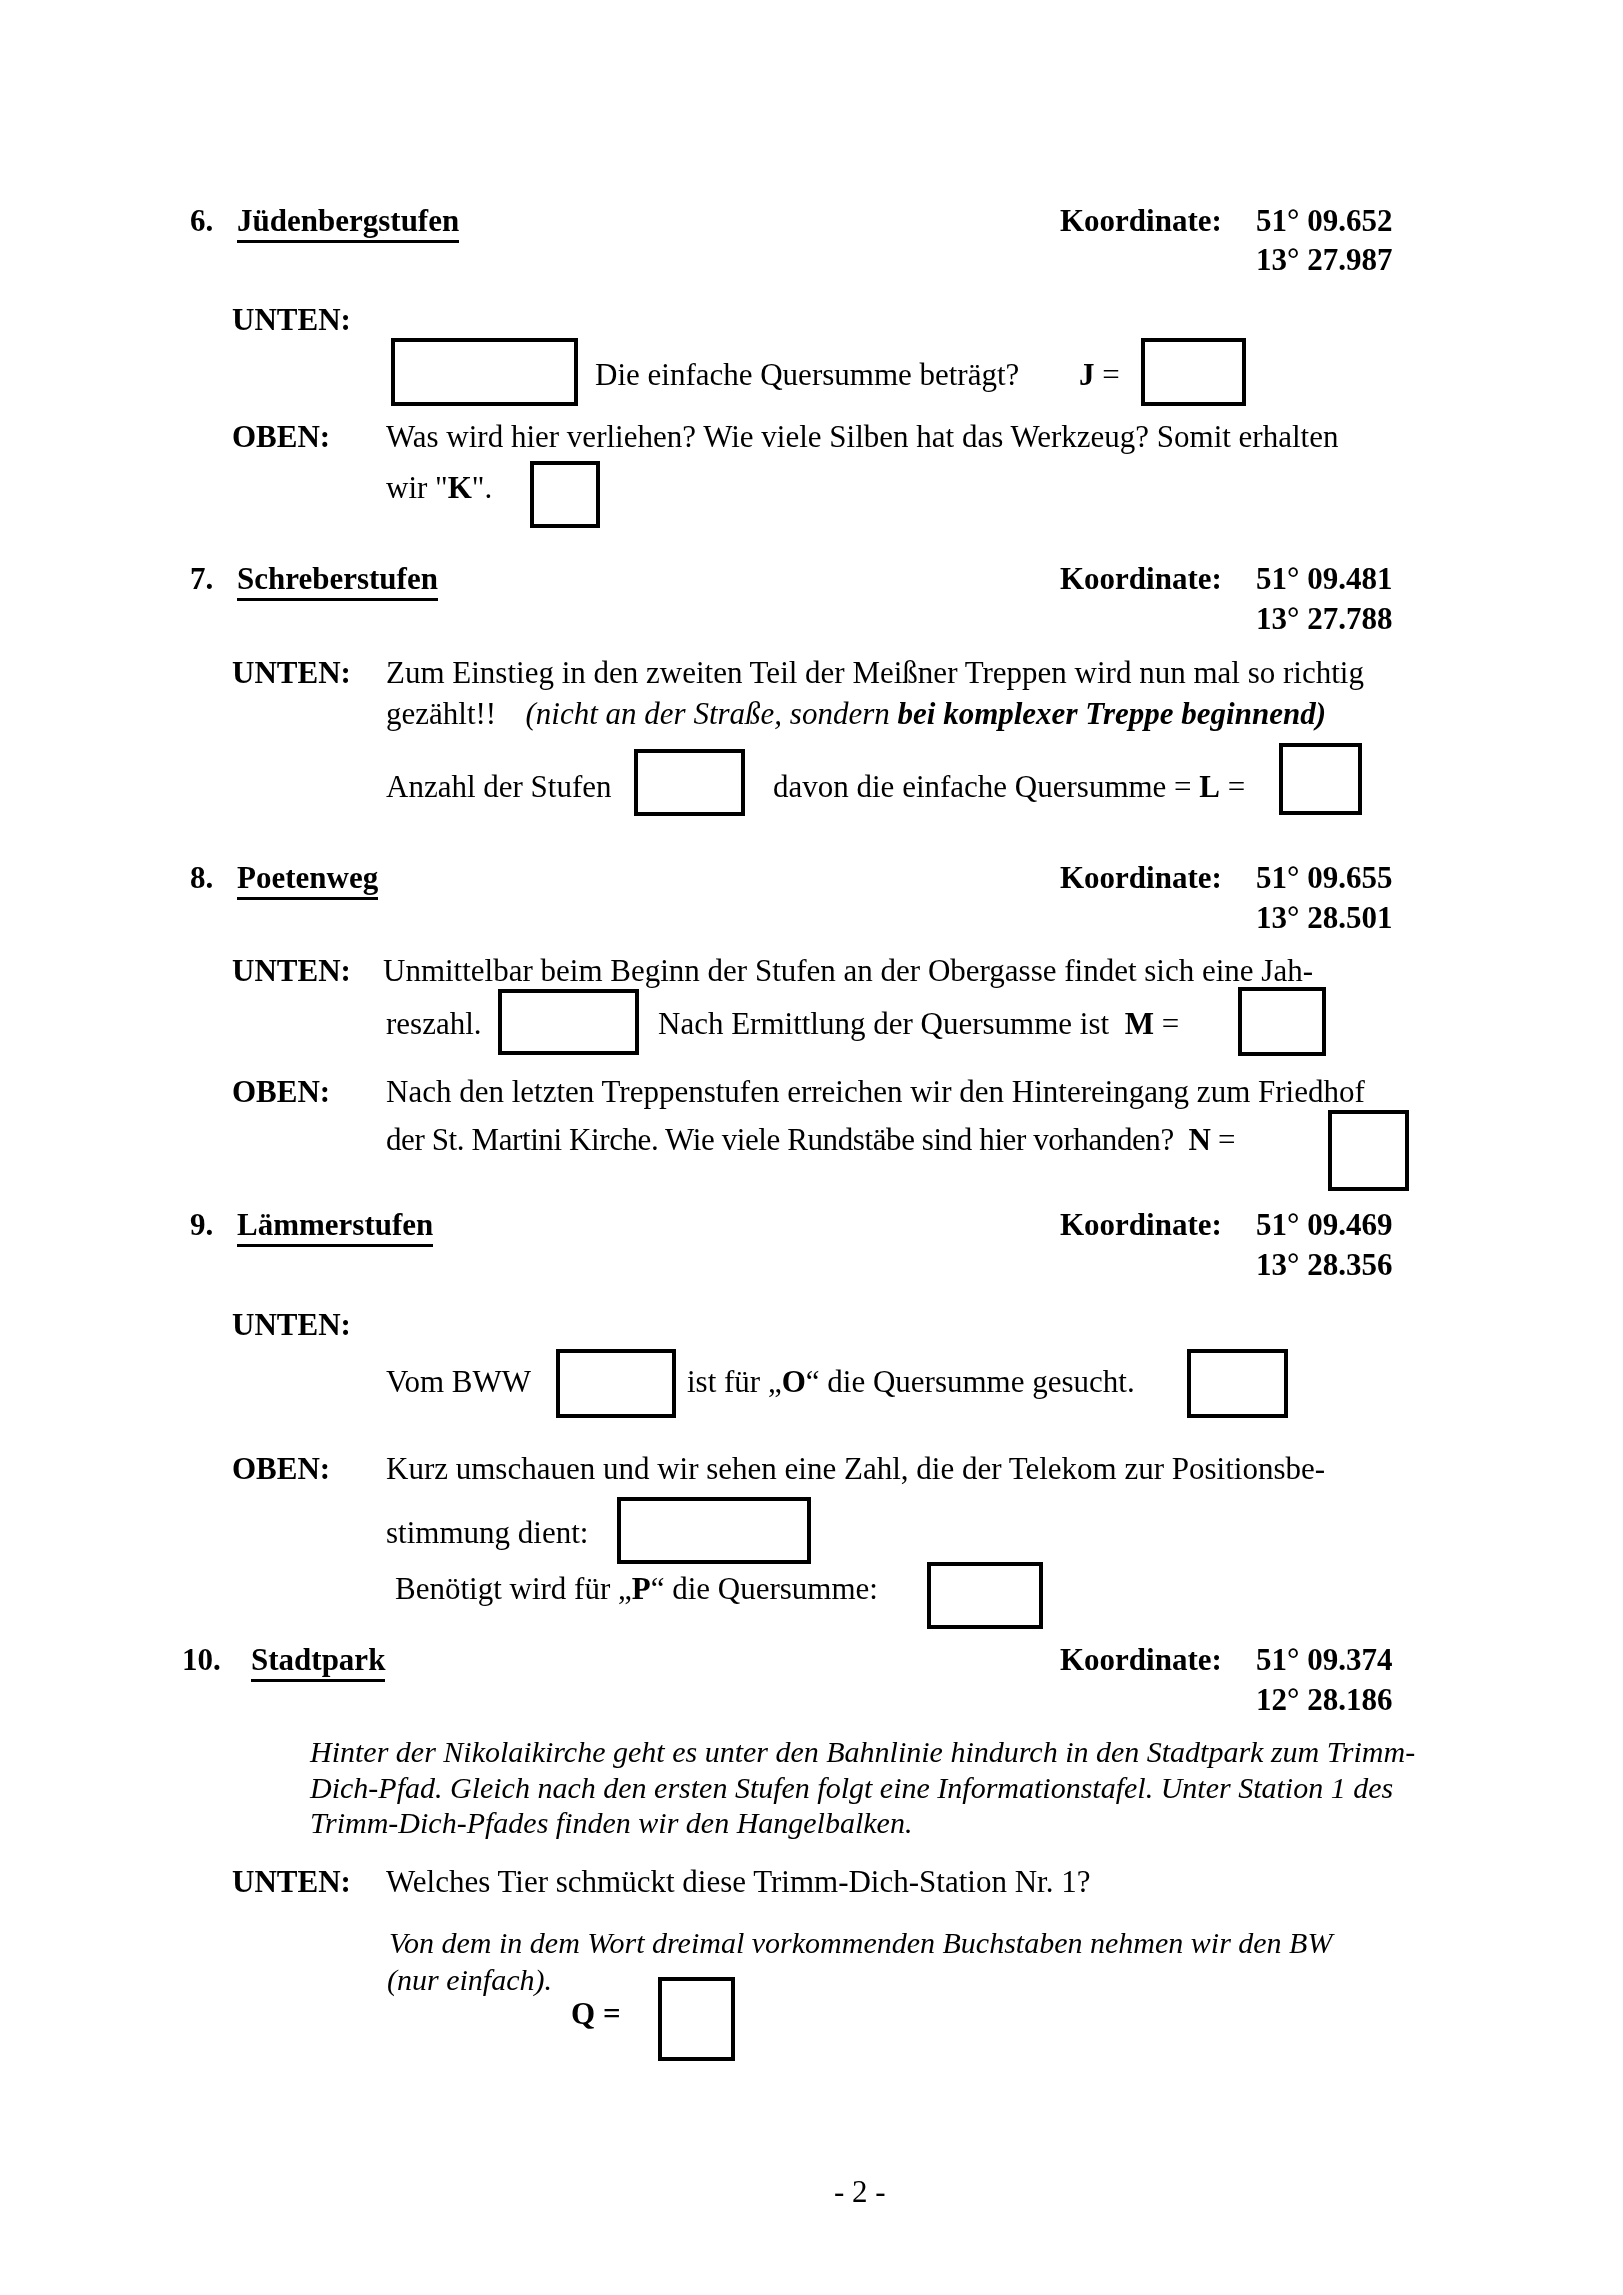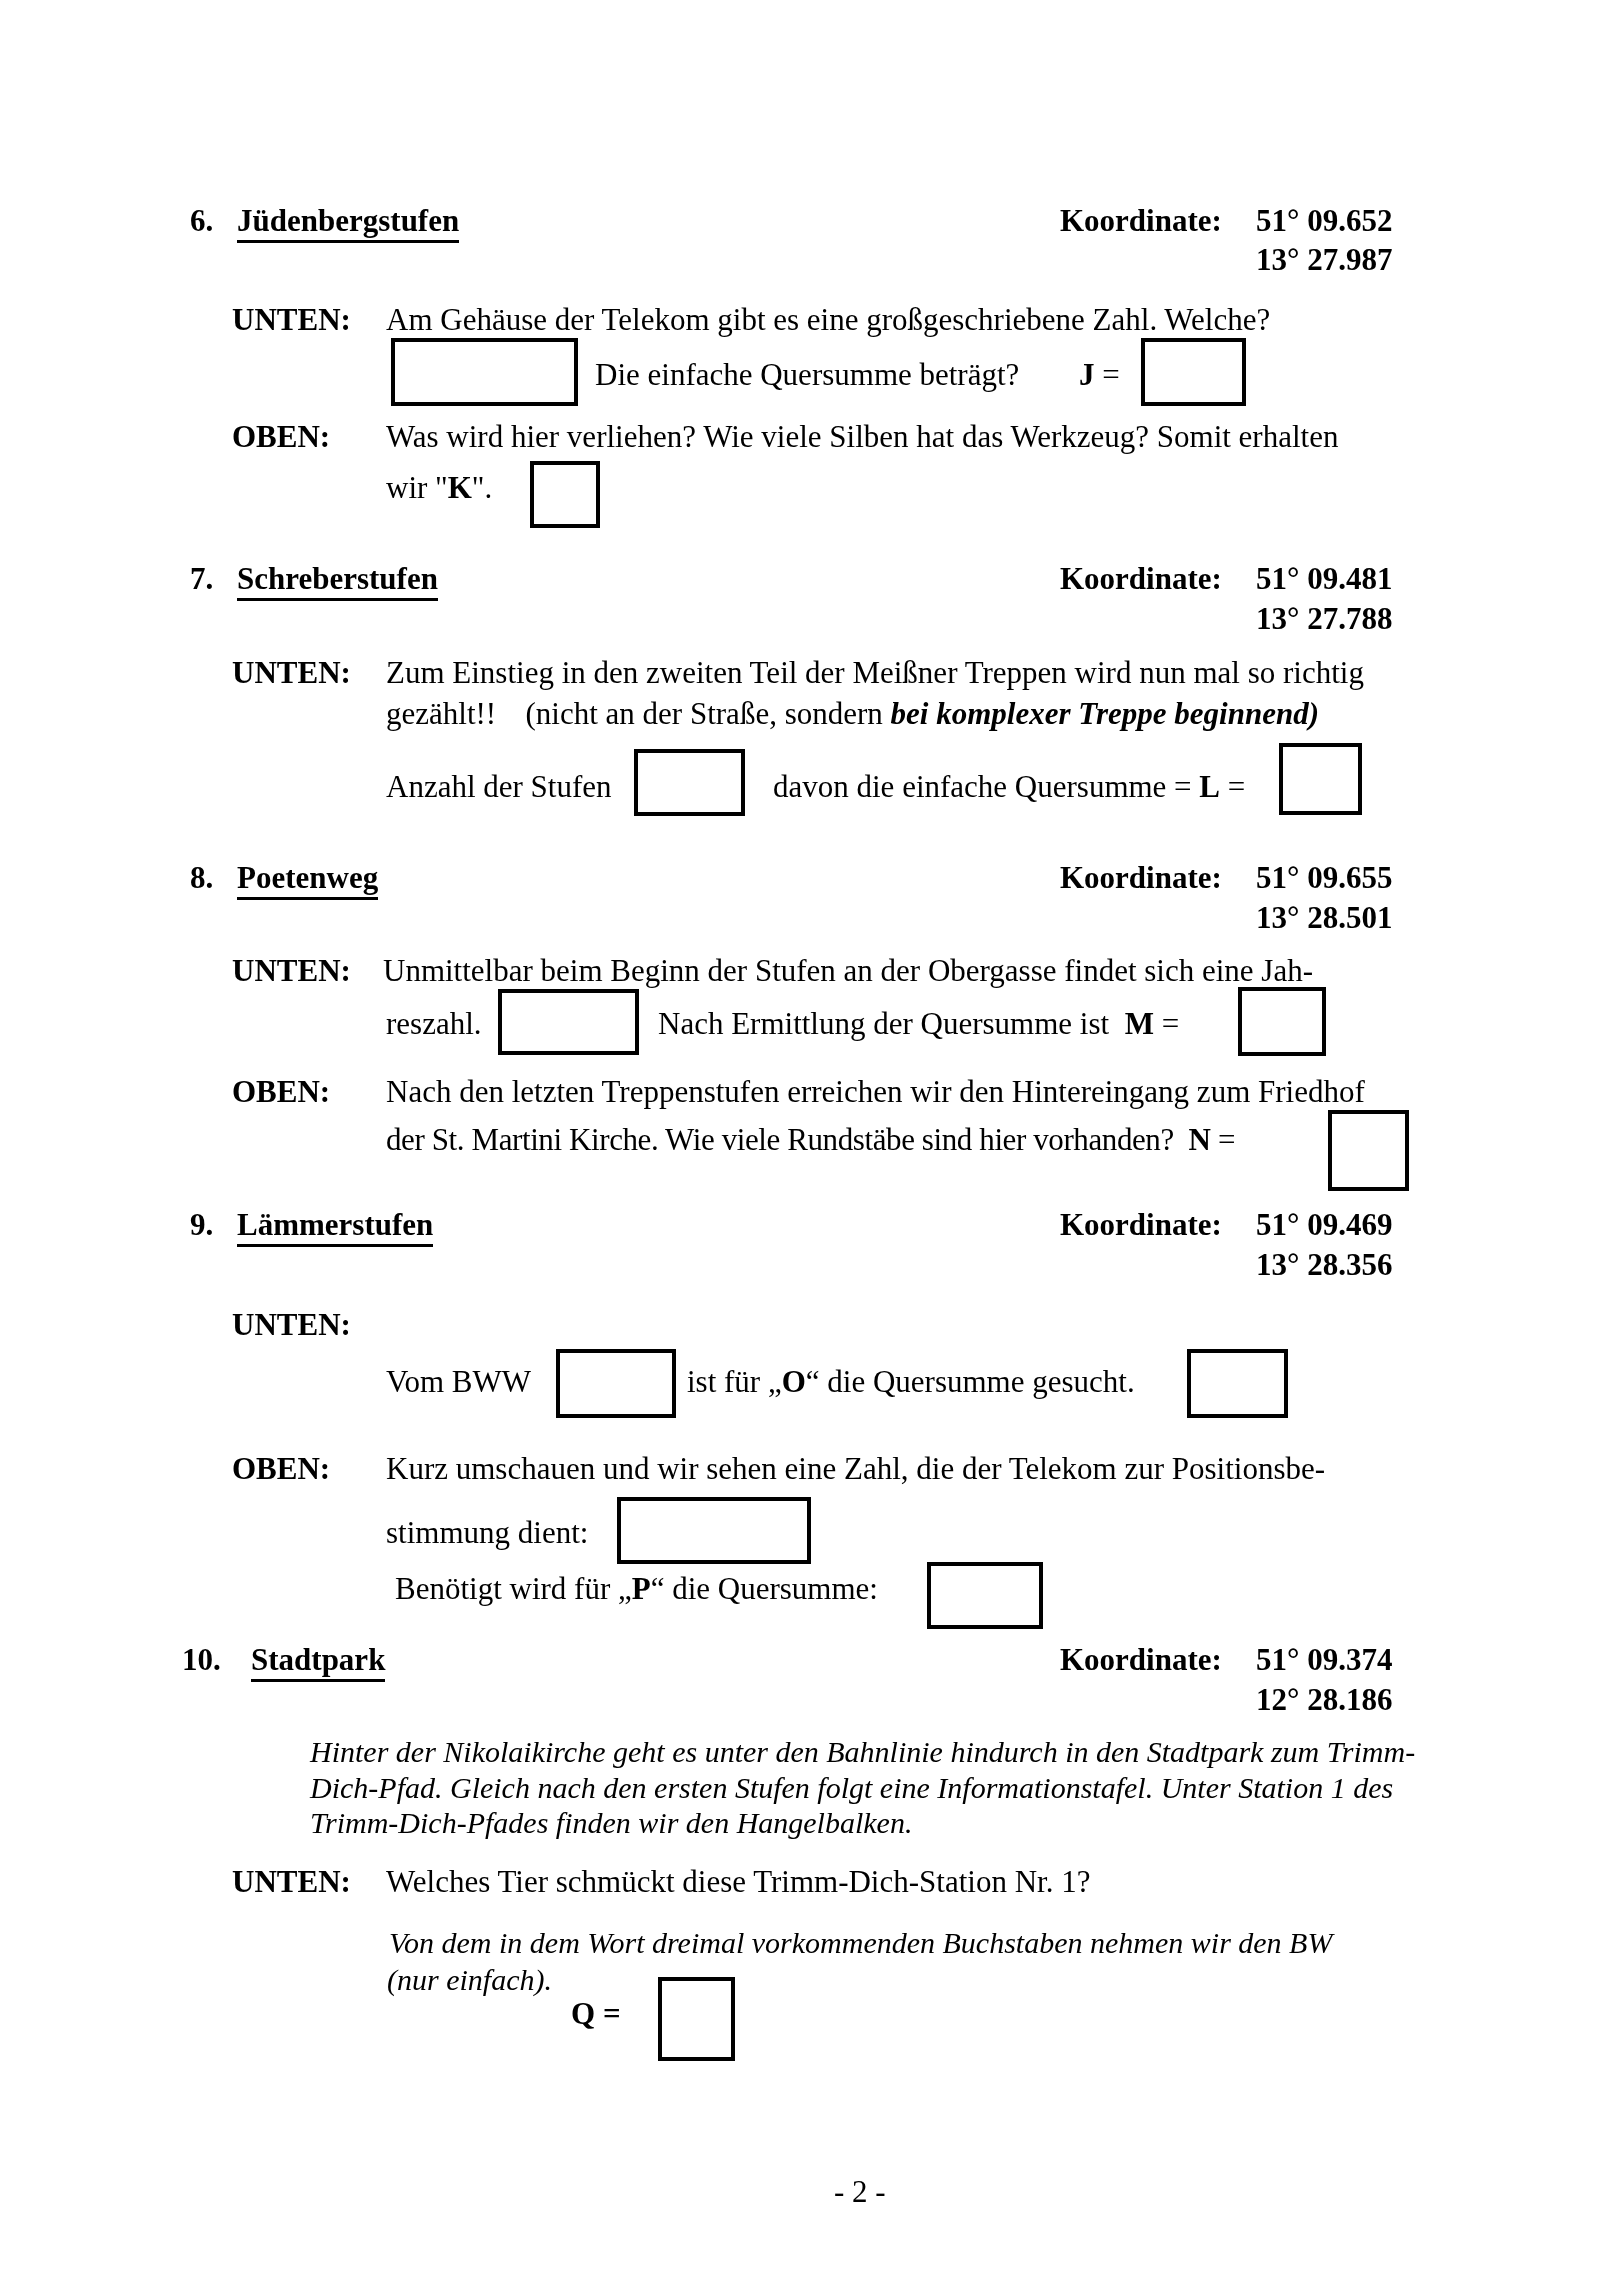"Am Gehäuse der Telekom gibt" div.line { html: <div>Am Gehäuse der Telekom gibt es eine großgeschriebene Zahl. Welche?</div> -> none }
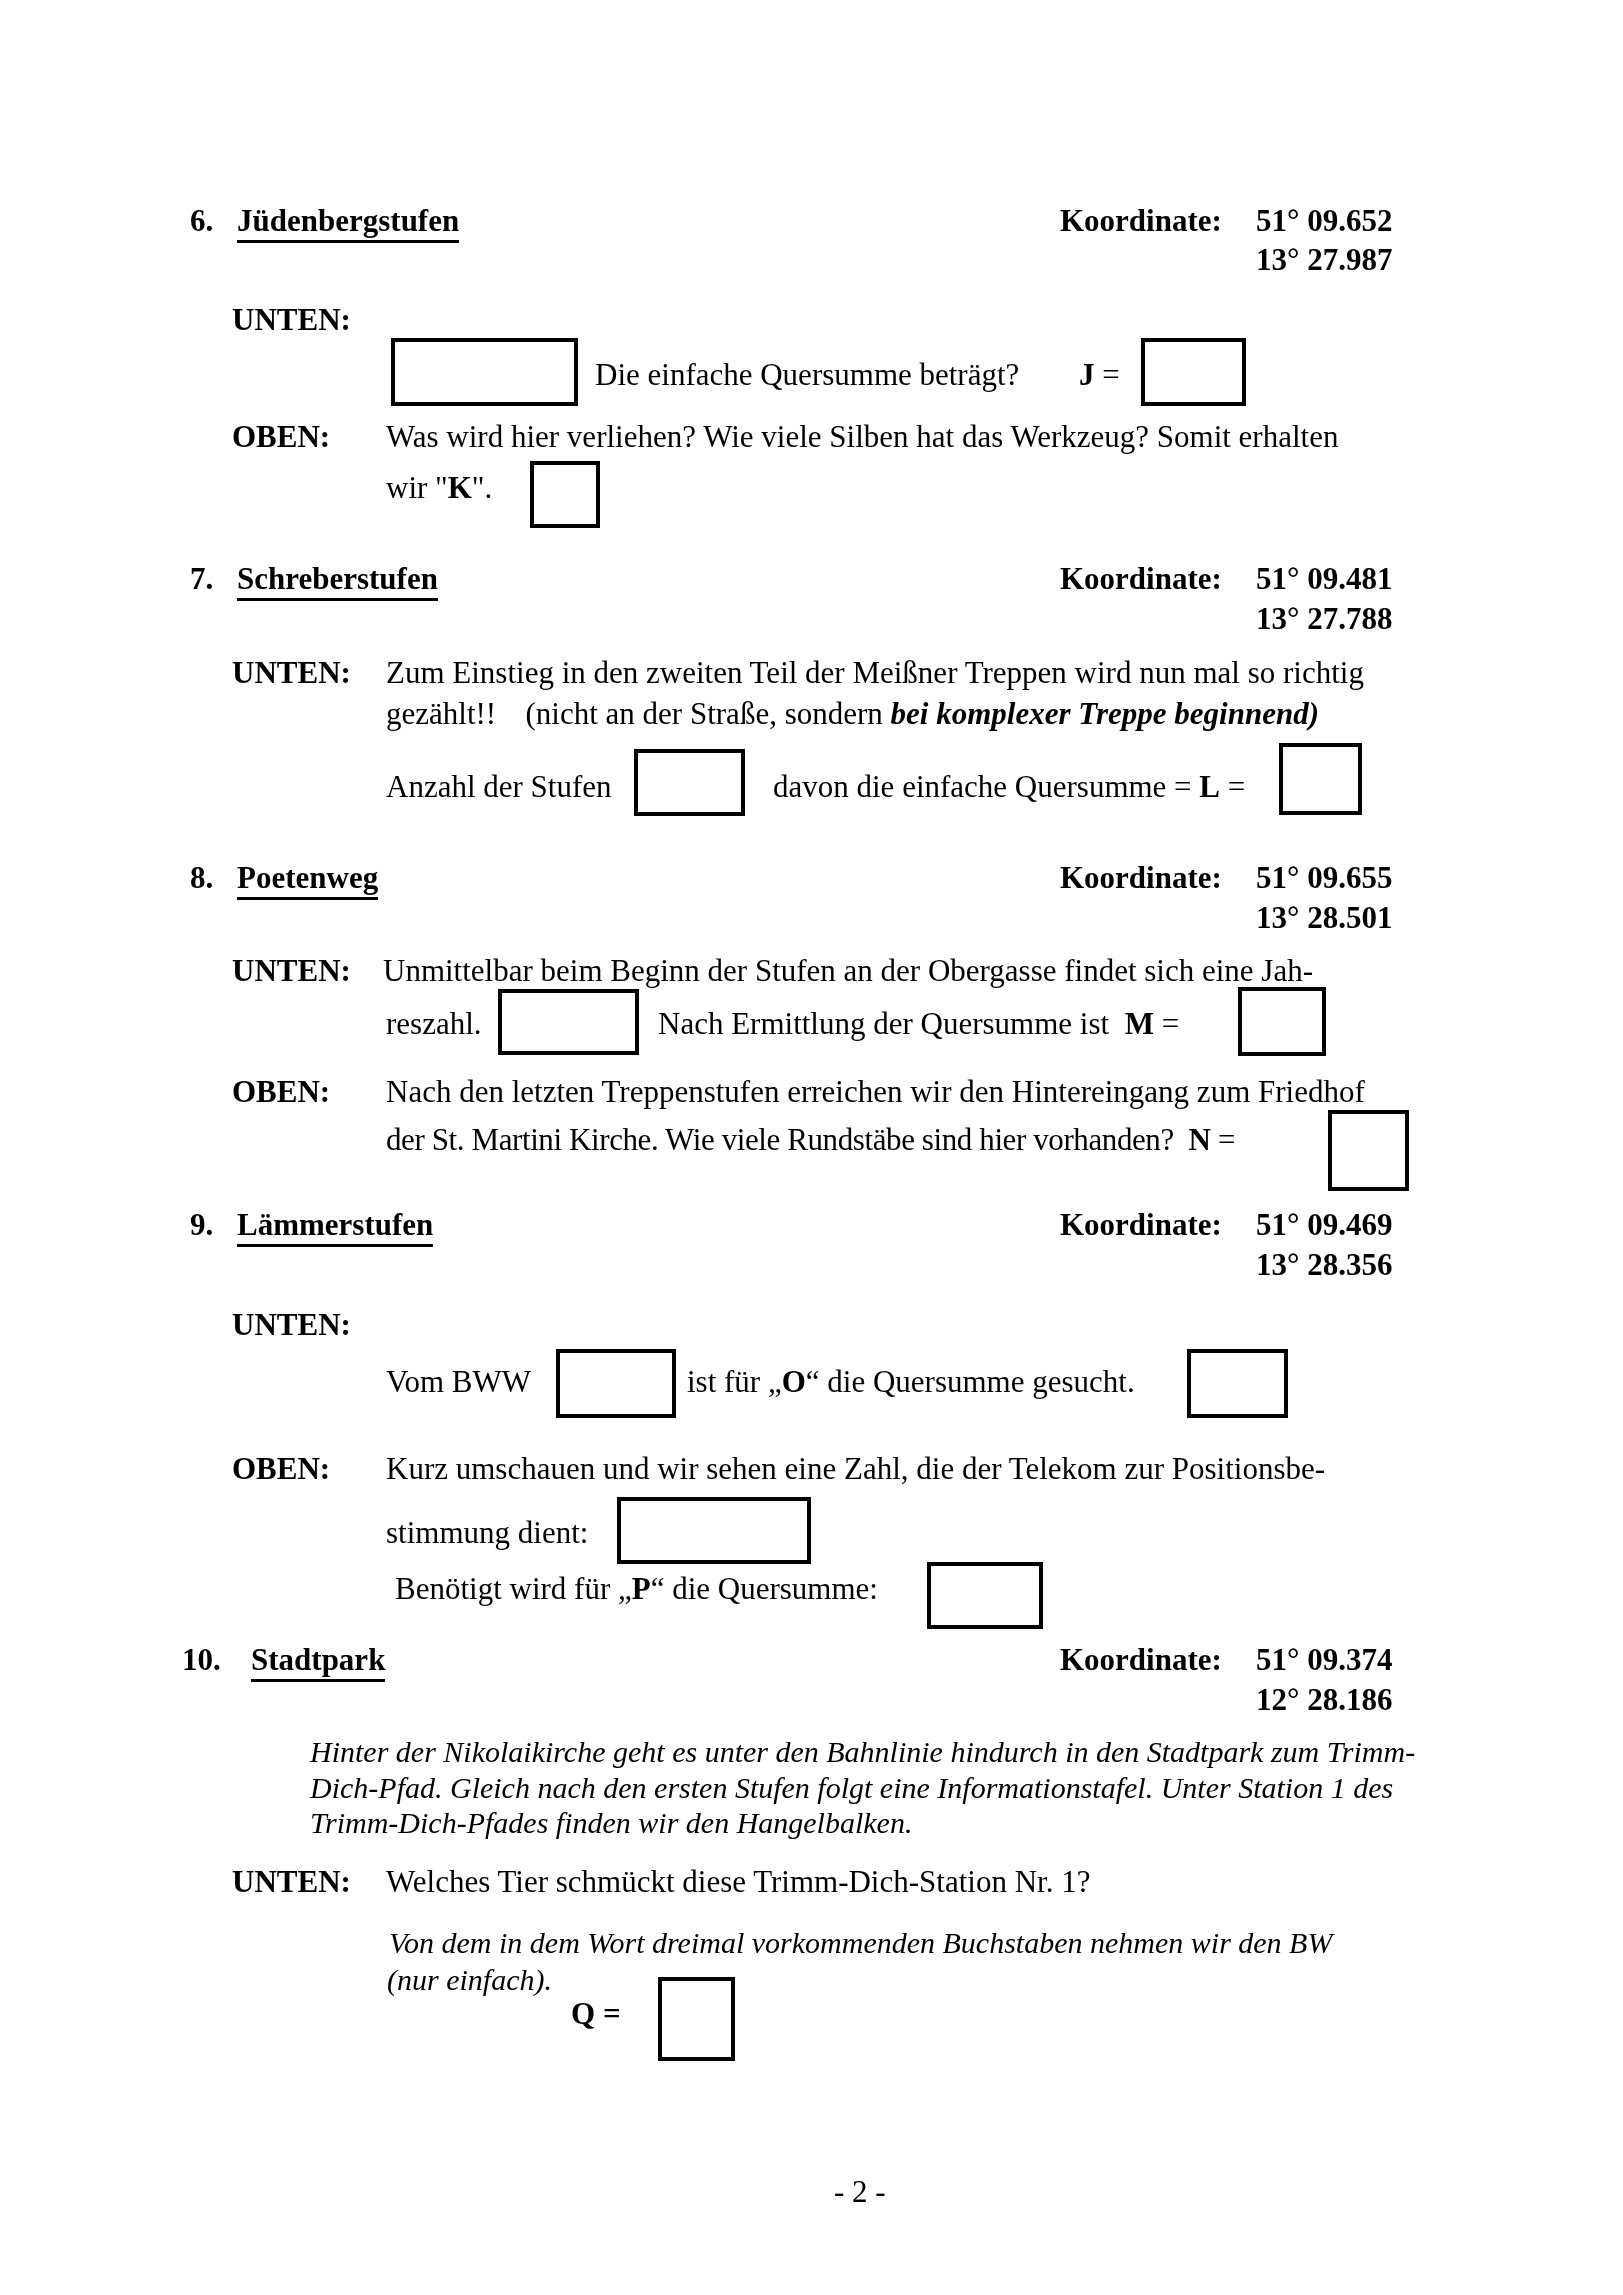"(nicht an der Straße, sondern" .i { font-style: none -> italic }
